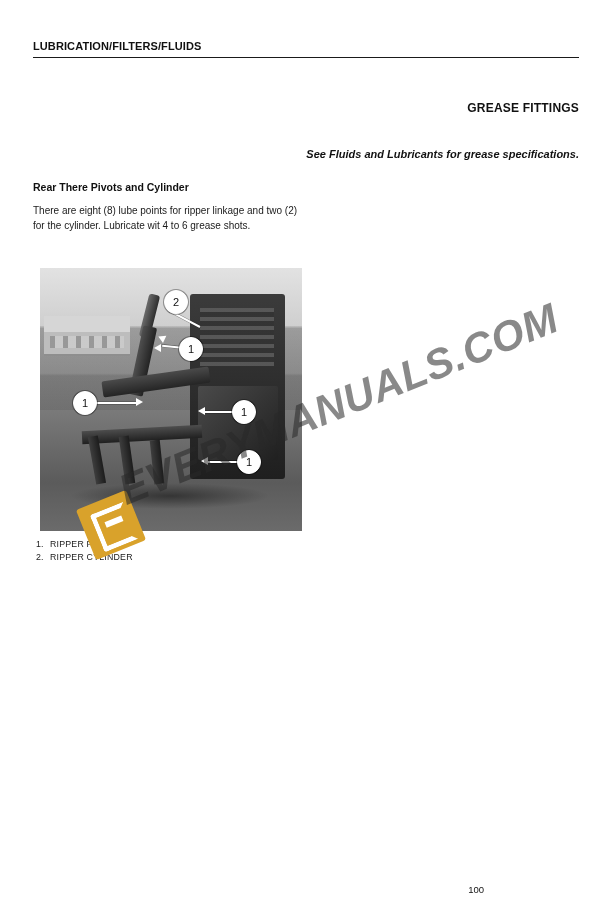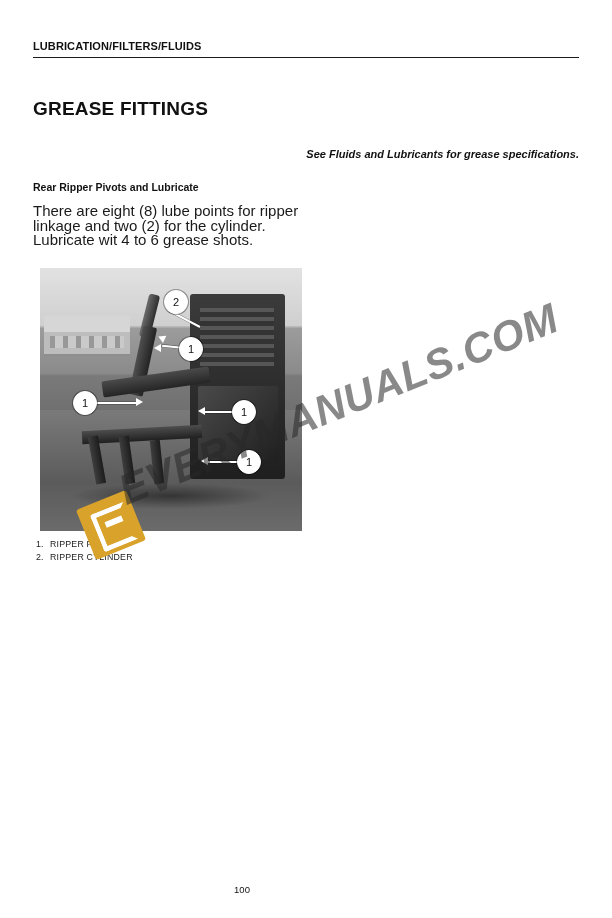"GREASE FITTINGS" .doc-title { font-size: 19px -> 12px; text-align: left -> right }
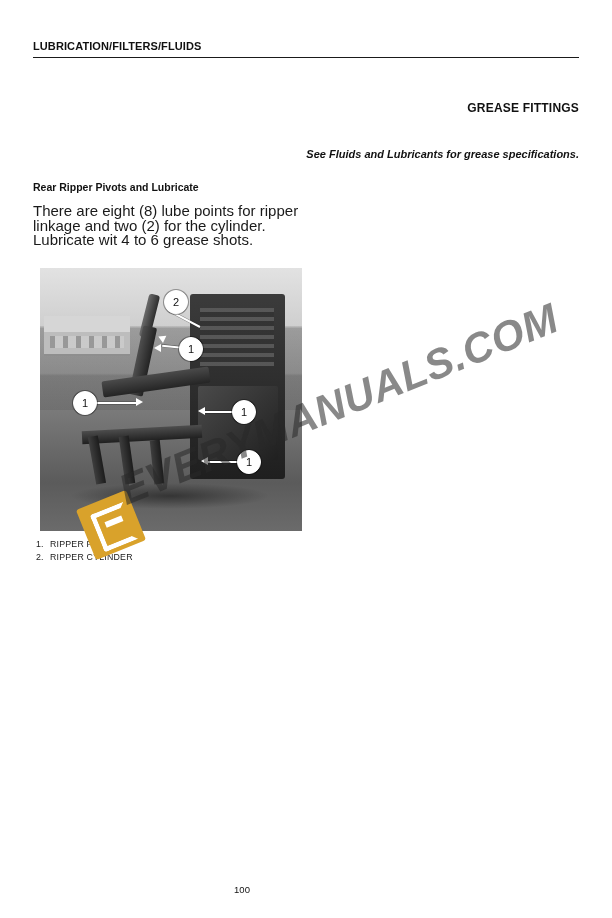"Rear Ripper Pivots and Lubricate" div.section-heading { text: Ripper Pivots and Lubricate -> There Pivots and Cylinder }
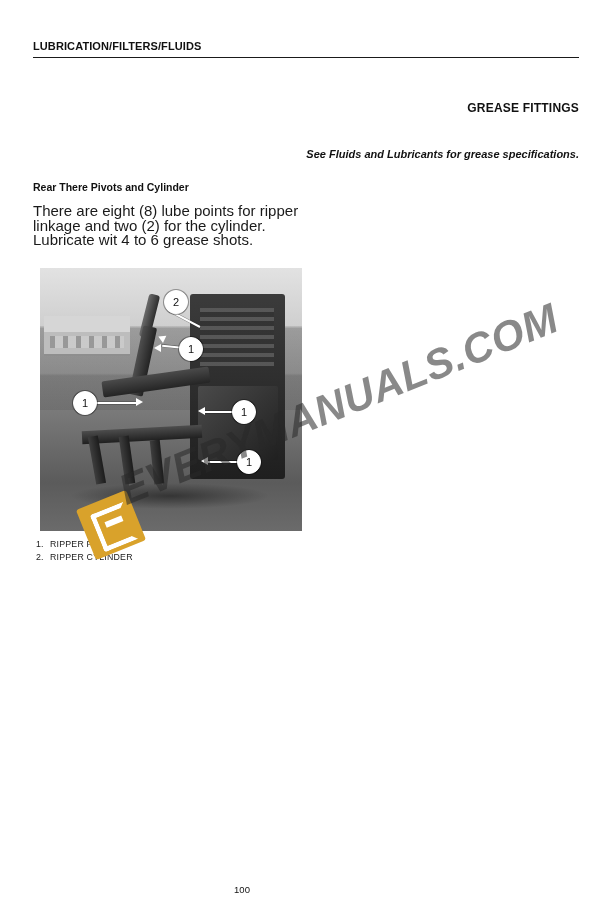"There are eight (8) lube" .body-text { font-size: 15px -> 10px }
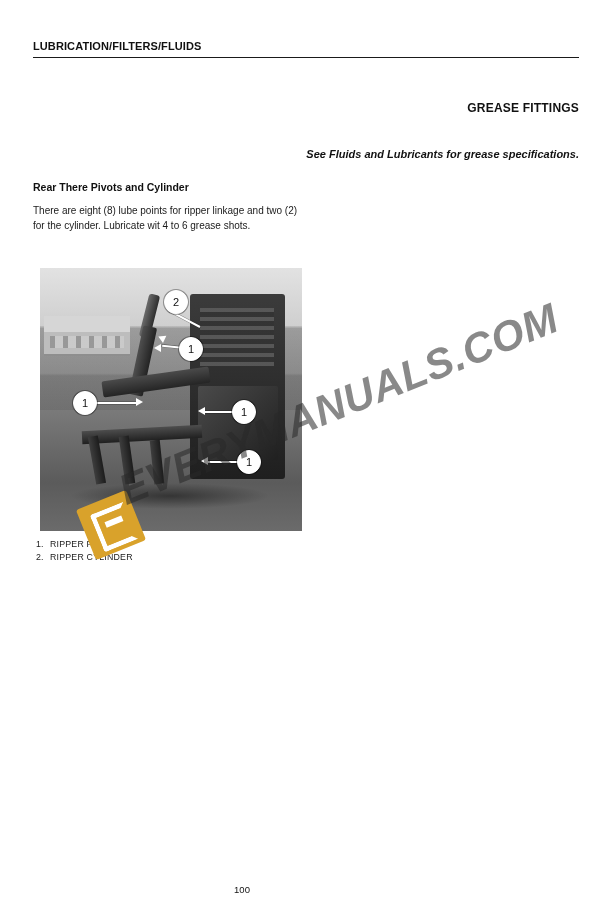"100" .footer { text-align: center -> right }
